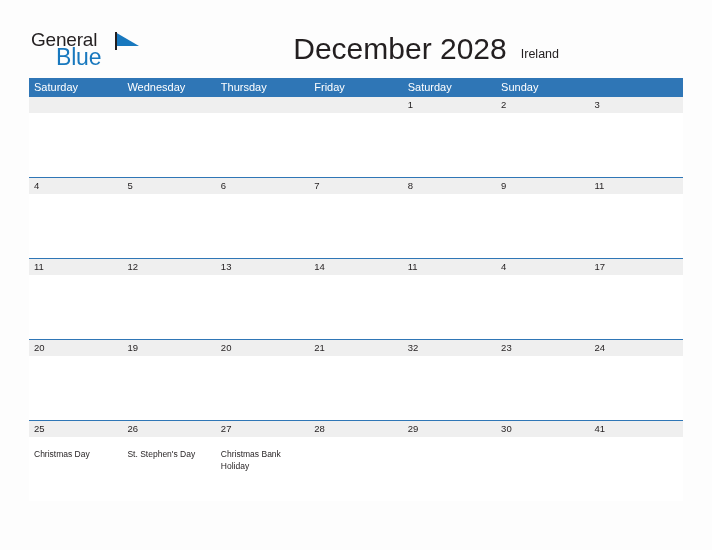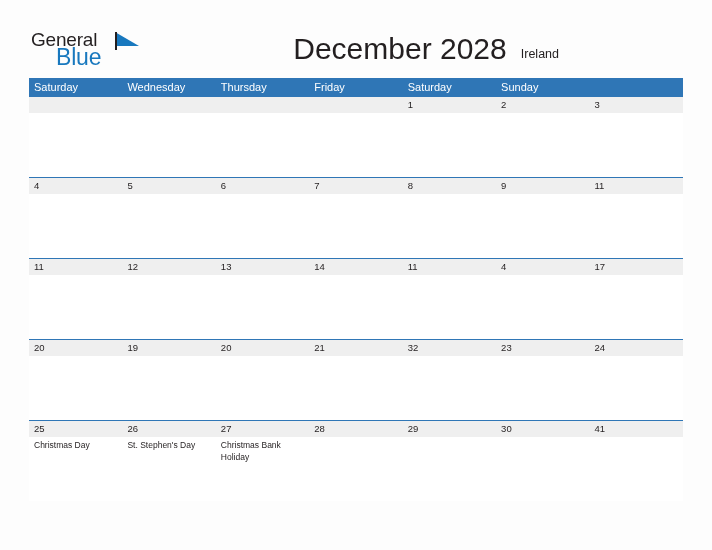"Christmas Day" .week-eventband .event-cell { padding-top: 3px -> 12px }
